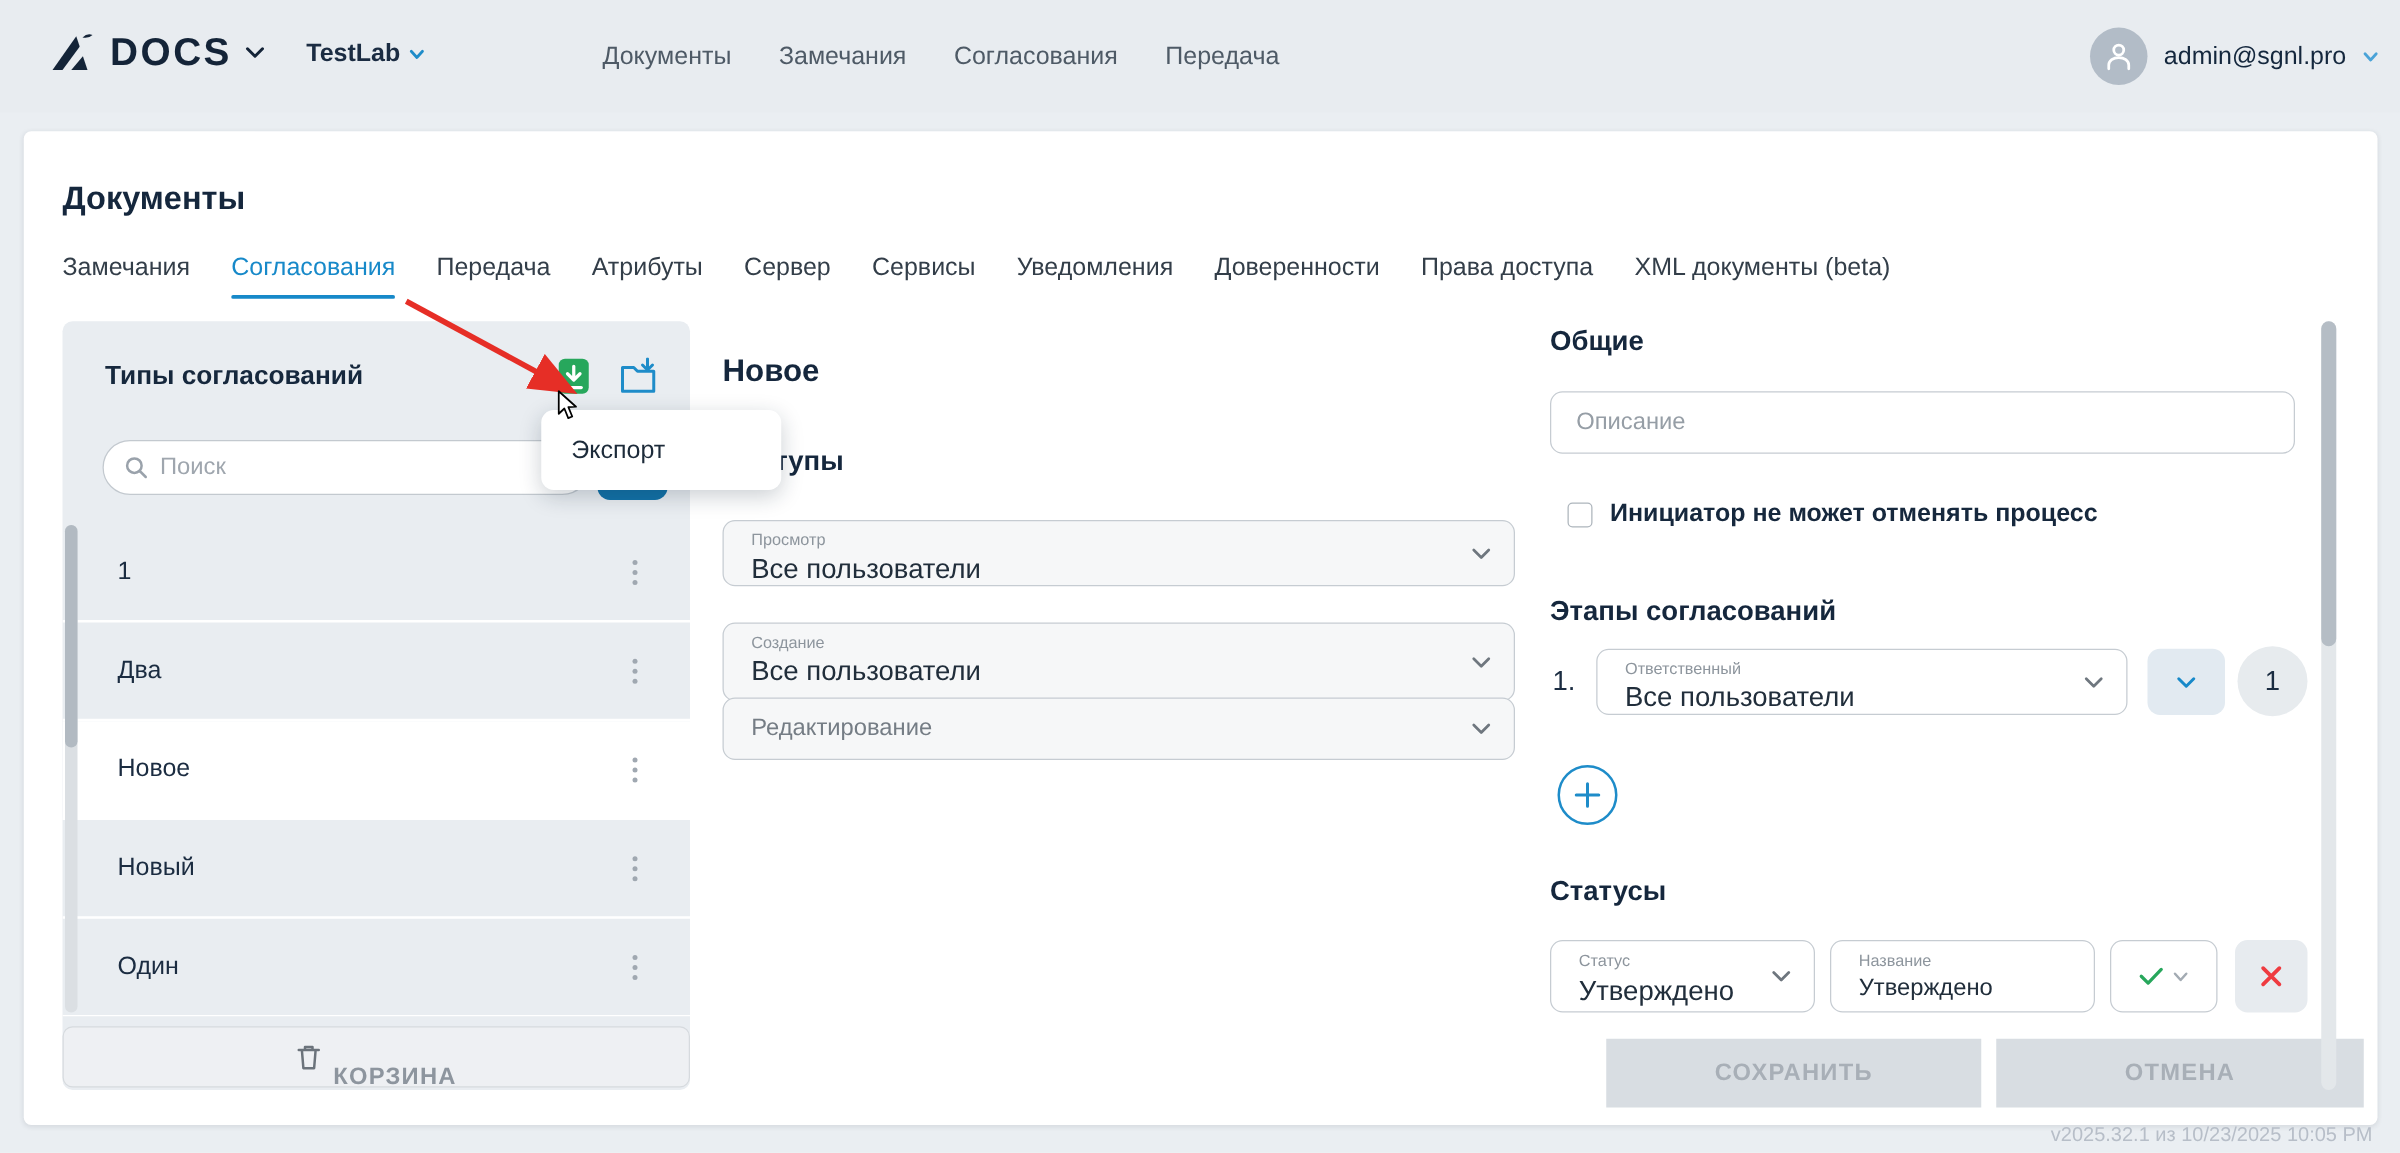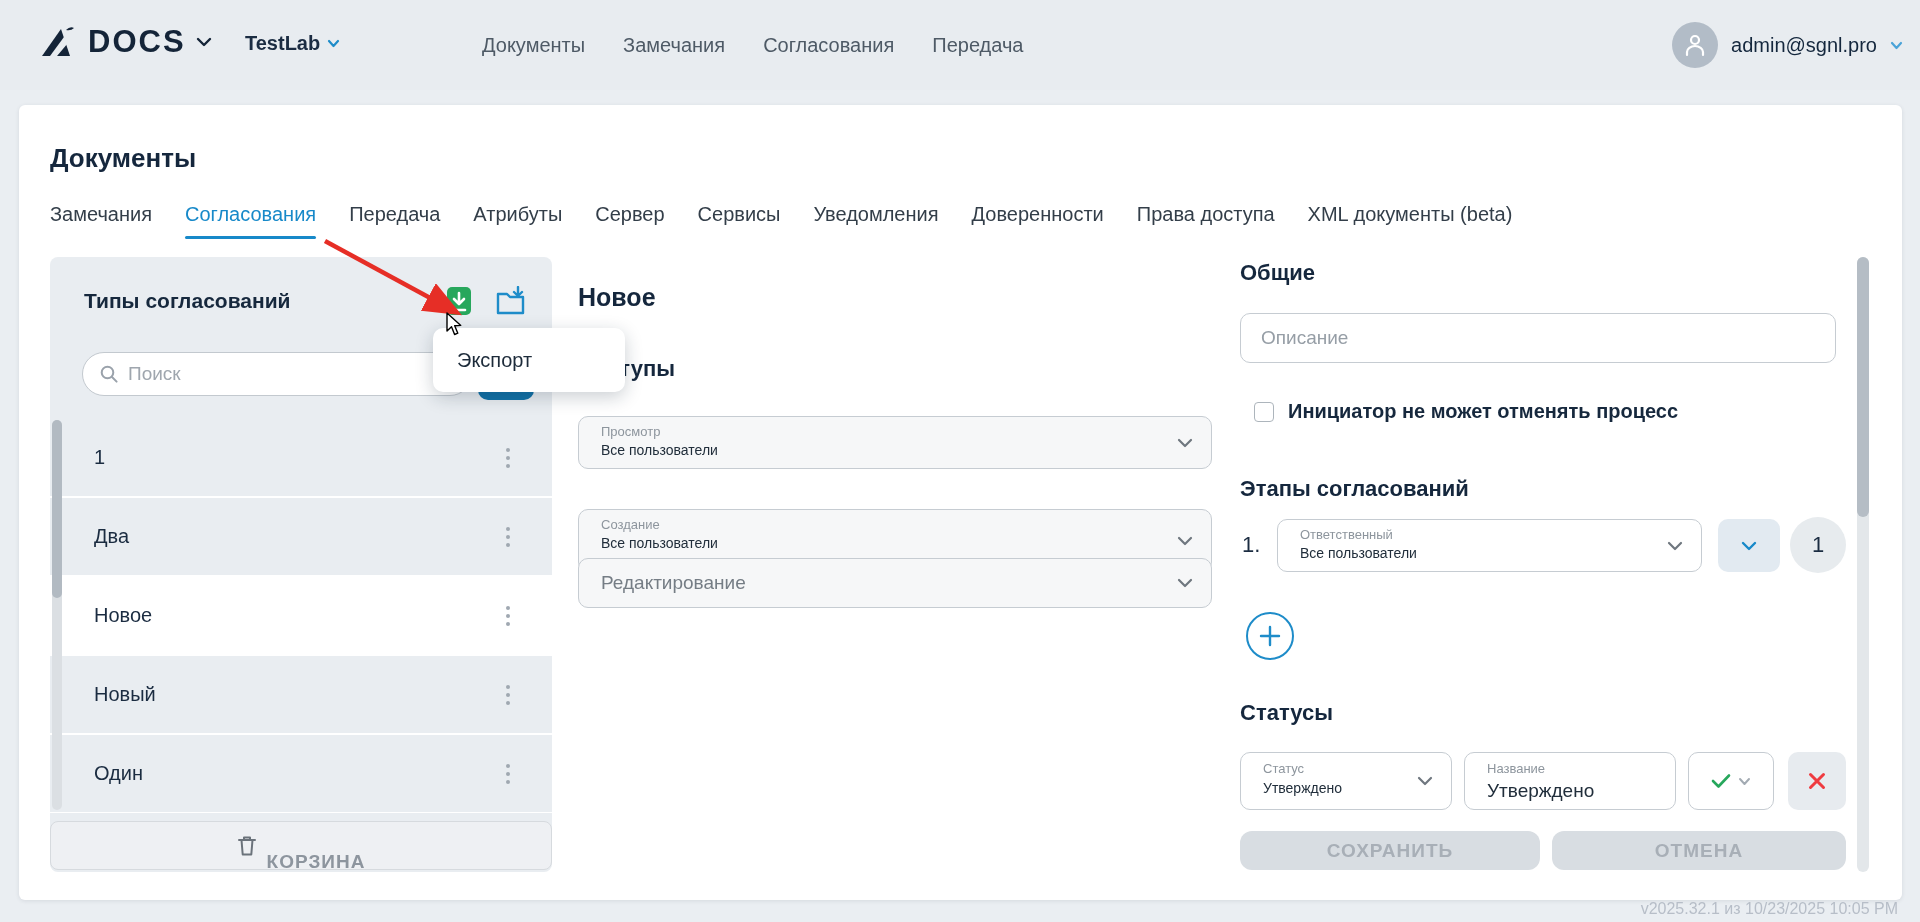"Все пользователи" .dd .val { font-size: 14px -> 22px }
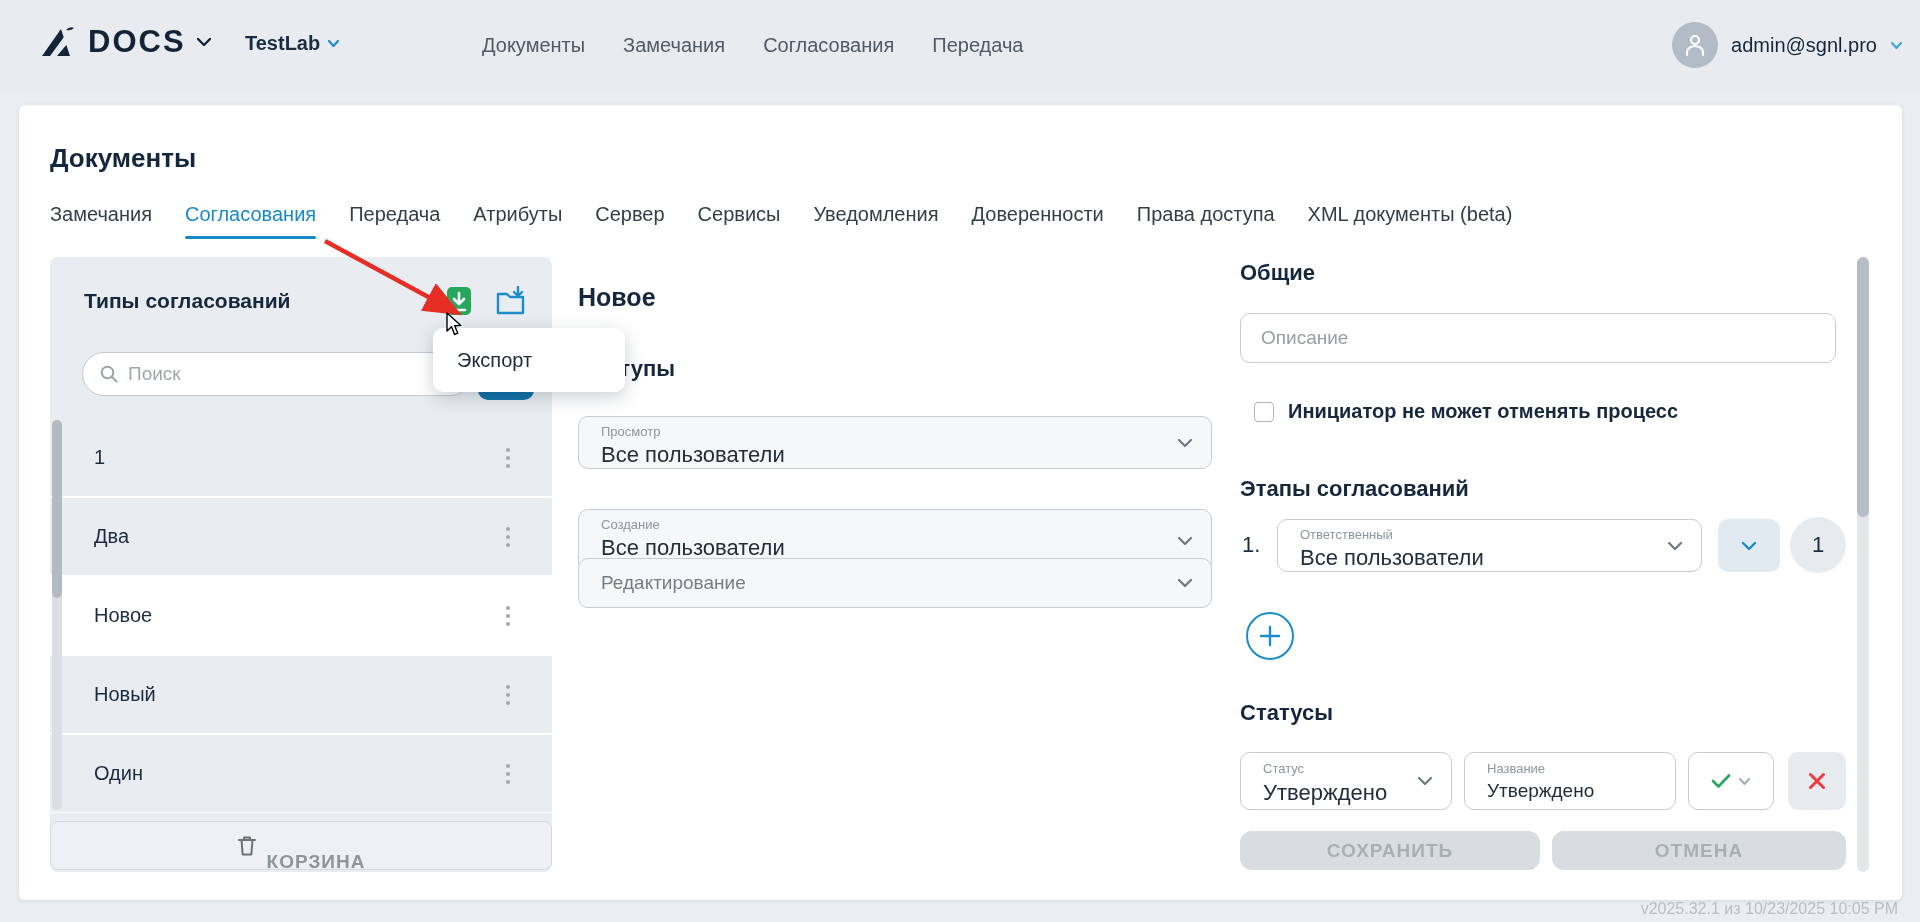"Создание" .dd-create { top: 509px -> 498px }
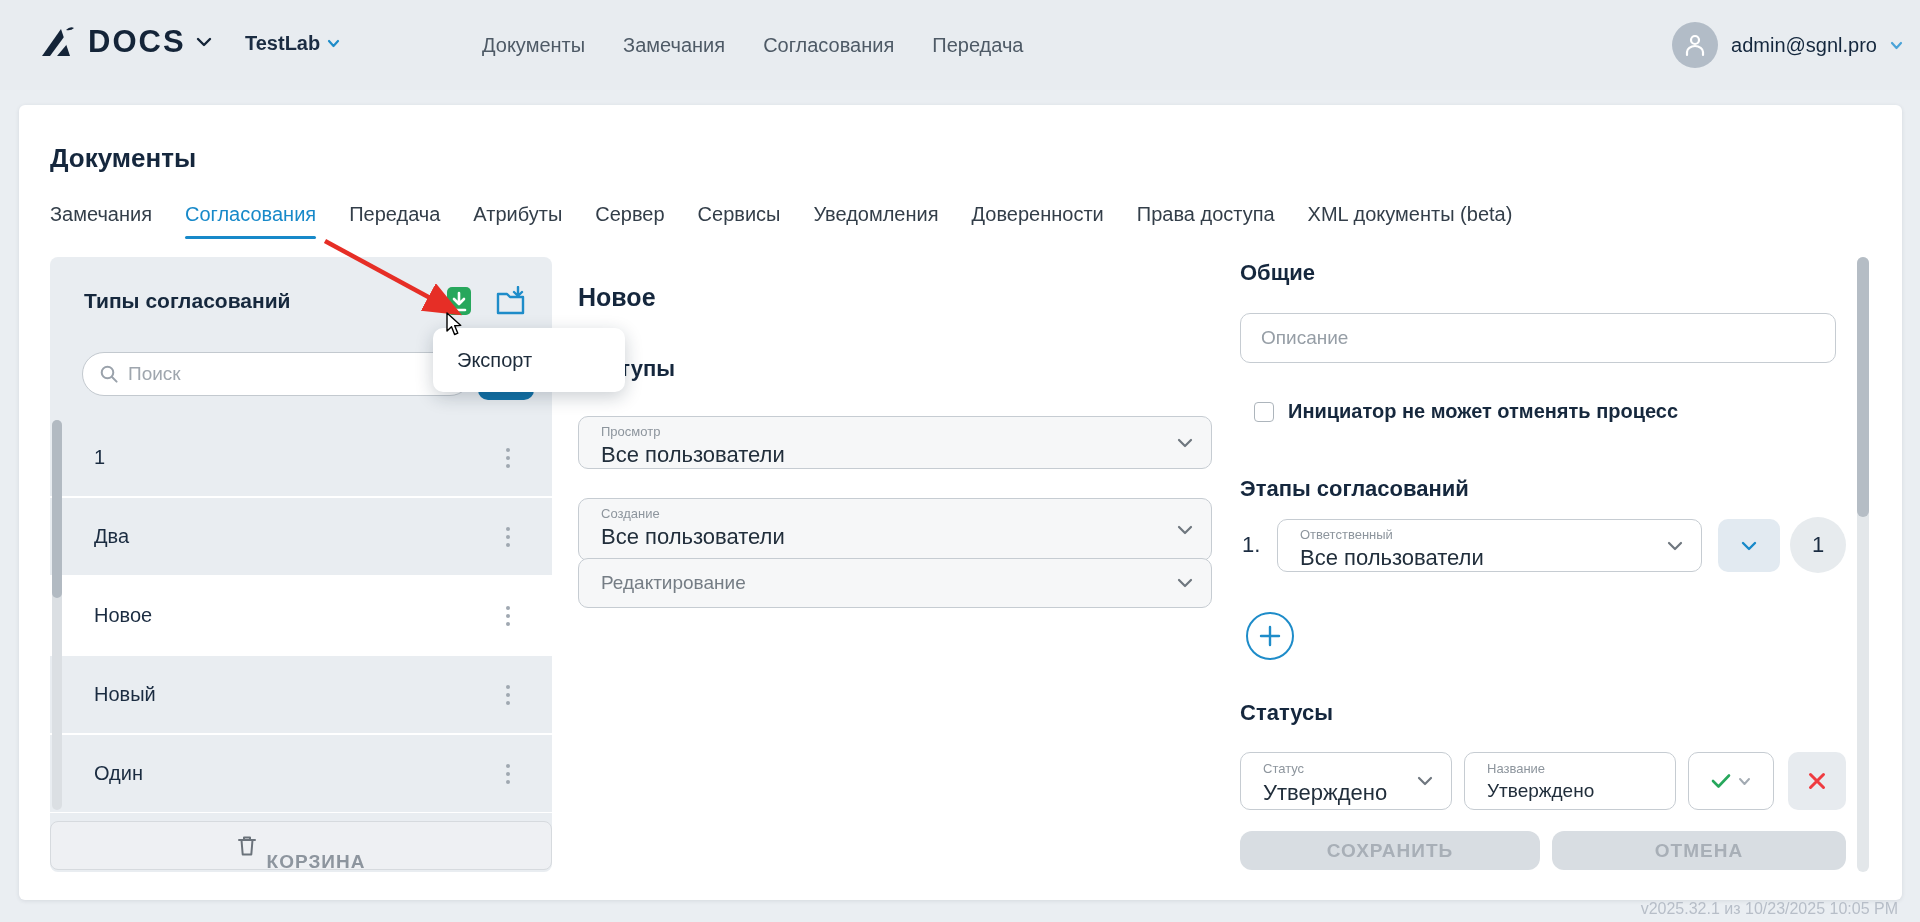"СОХРАНИТЬ" .save-btn, .cancel-btn { border-radius: 12px -> 0; height: 39px -> 55px; margin-left: none -> 45px }
